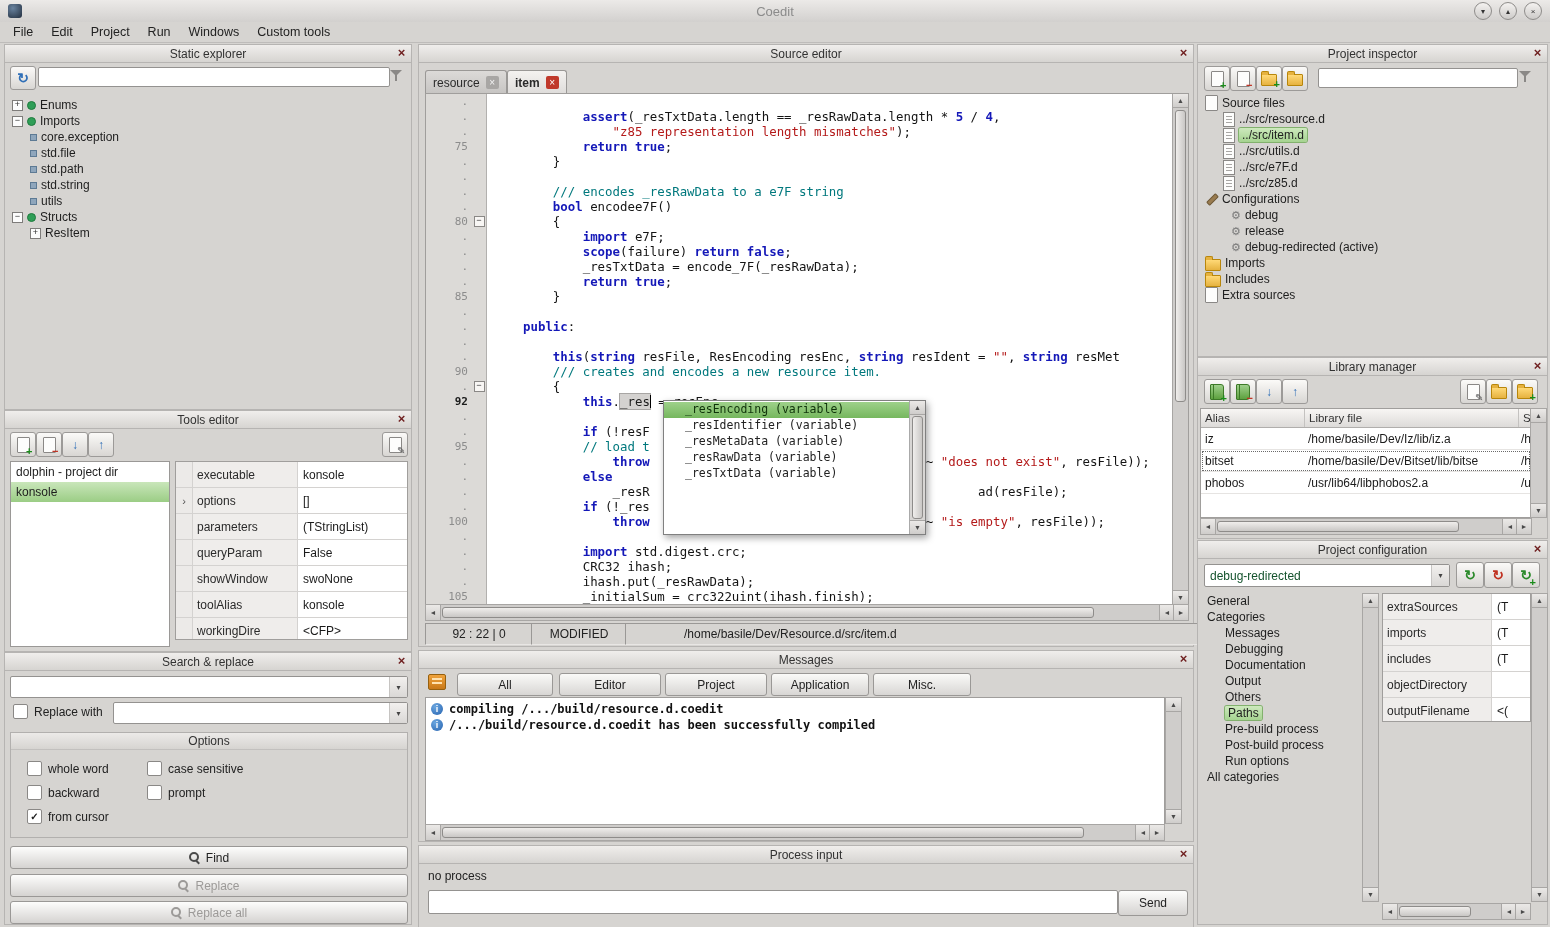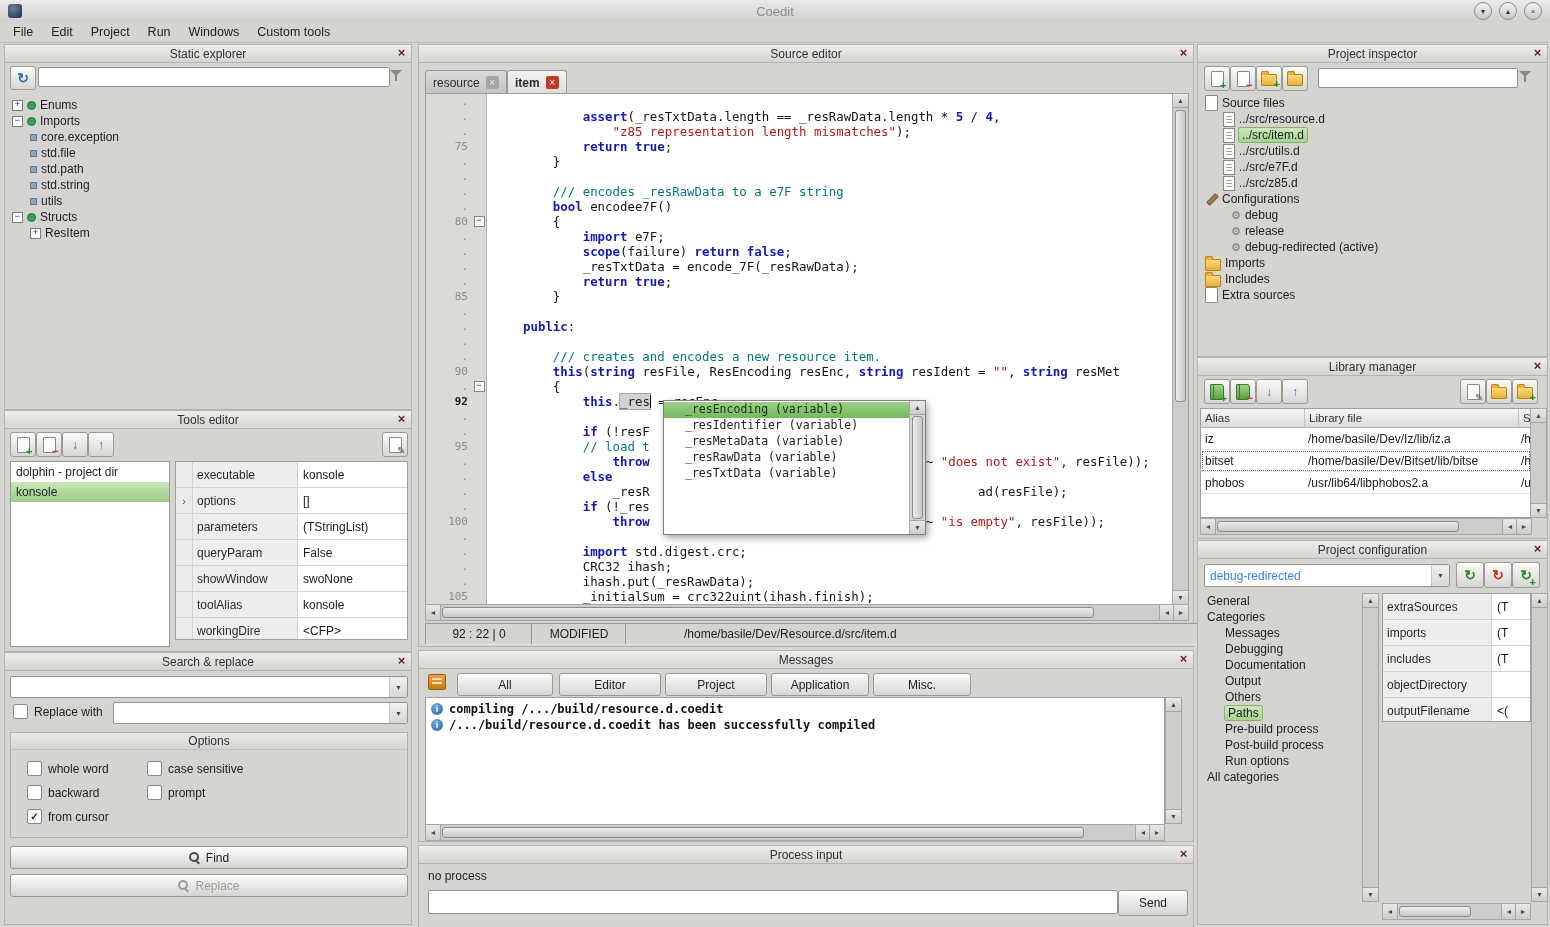"/// creates and encodes a" div.c-row { order: before "this(string resFile, ResEncoding resEnc," -> after "this(string resFile, ResEncoding resEnc," }
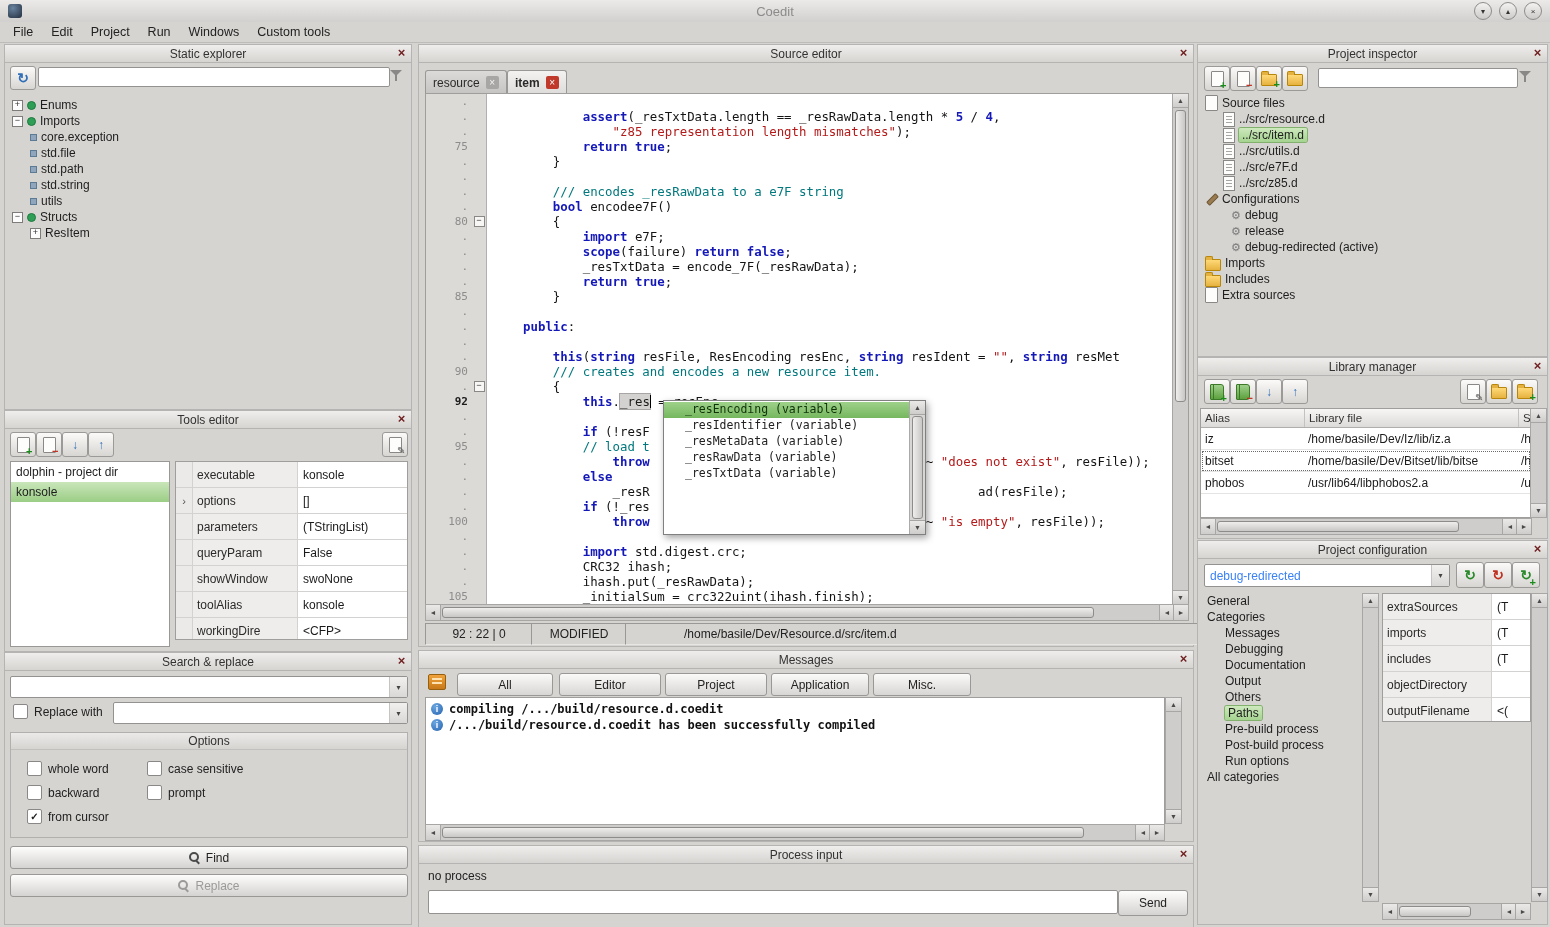"debug-redirected" .combo .sel-text { color: #3b82f6 -> #14532d }
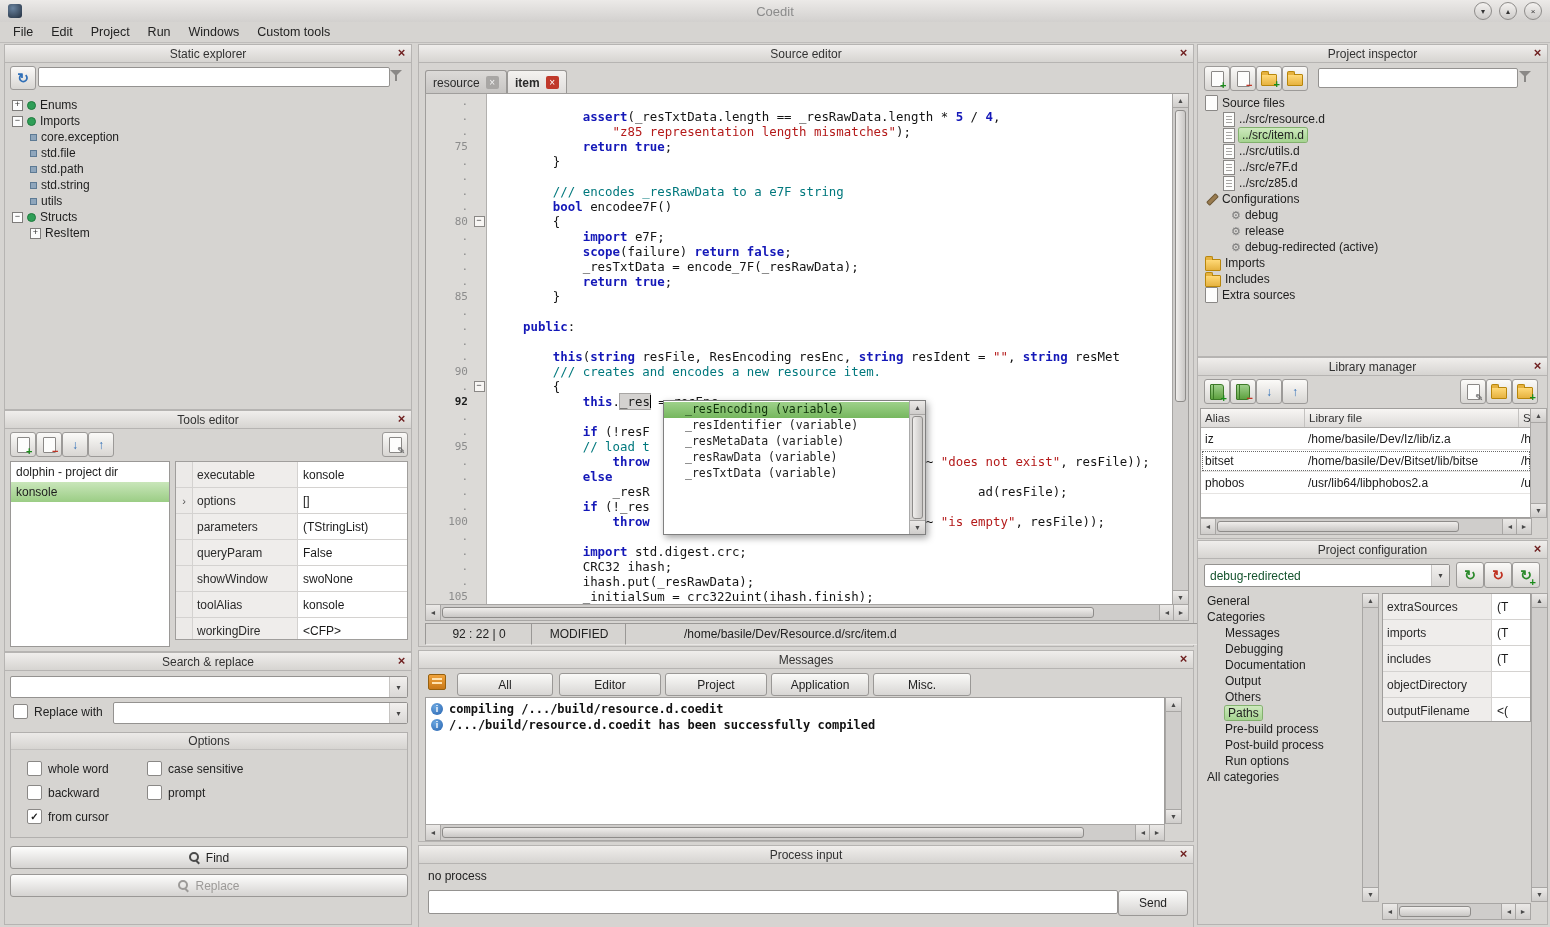"Replace all" div.pbtn { html: none -> <div> <span></span> <span>Replace all</span> </div> }
